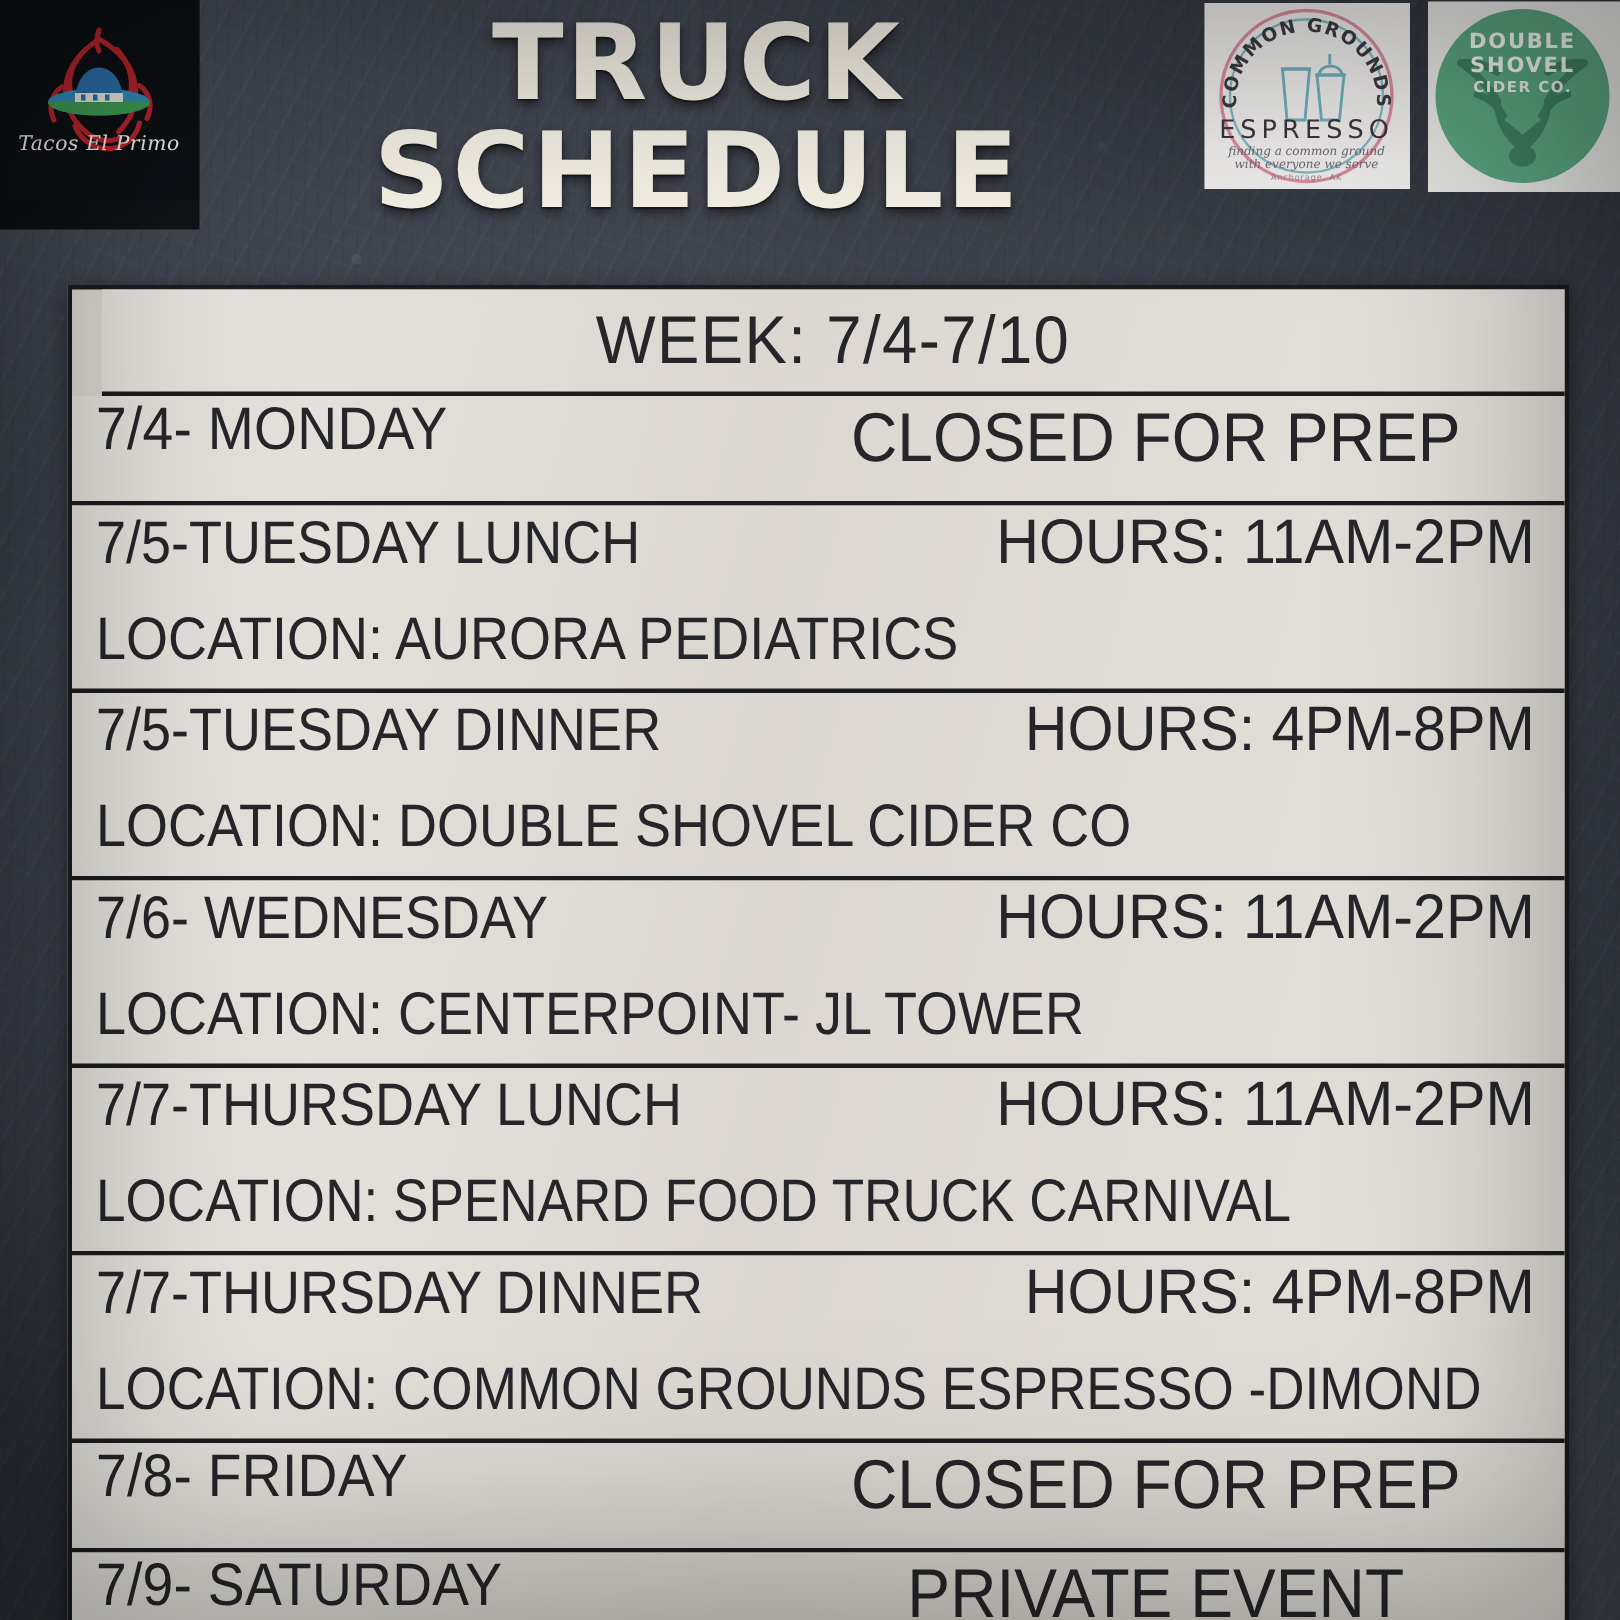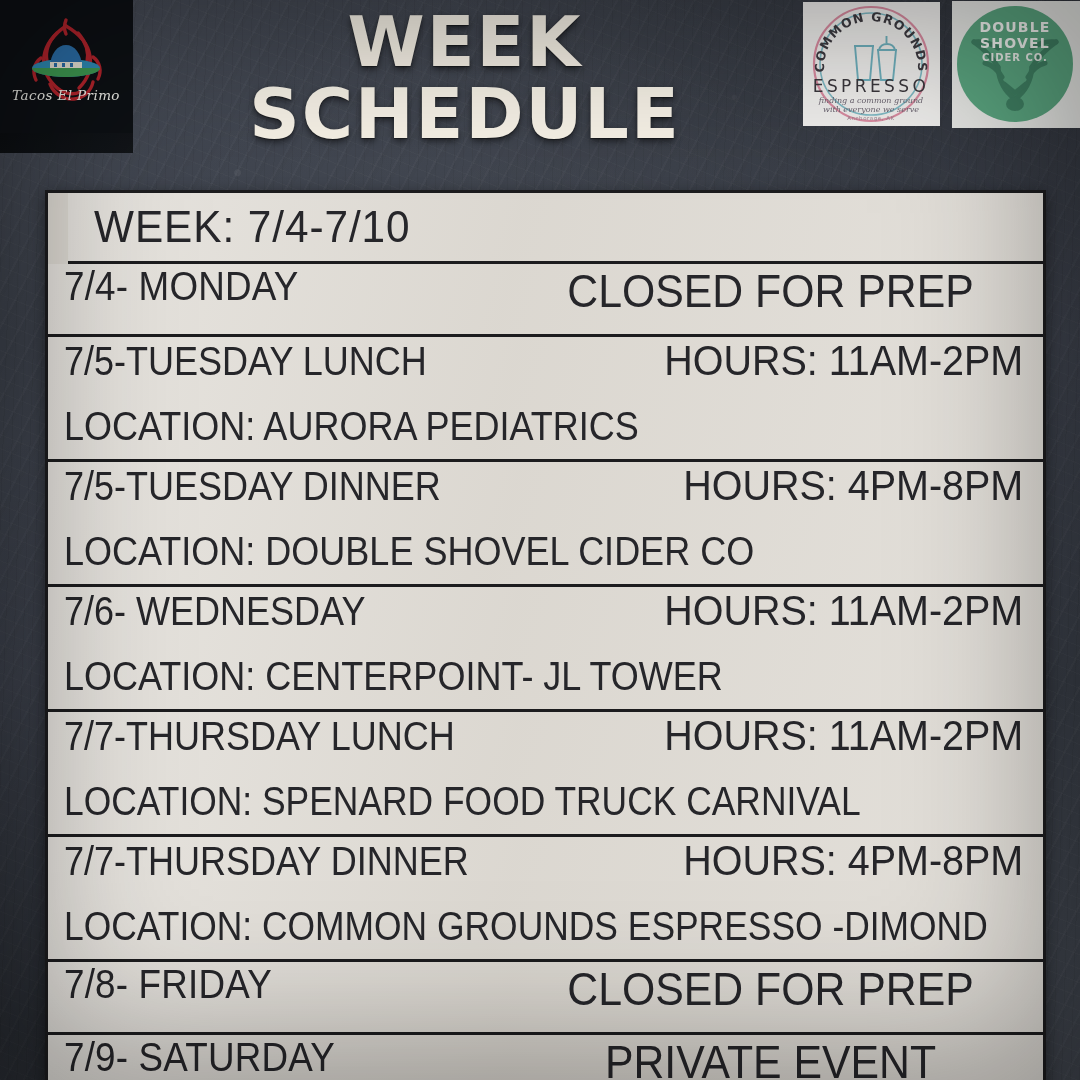"WEEK" span.l1 { text: WEEK -> TRUCK }
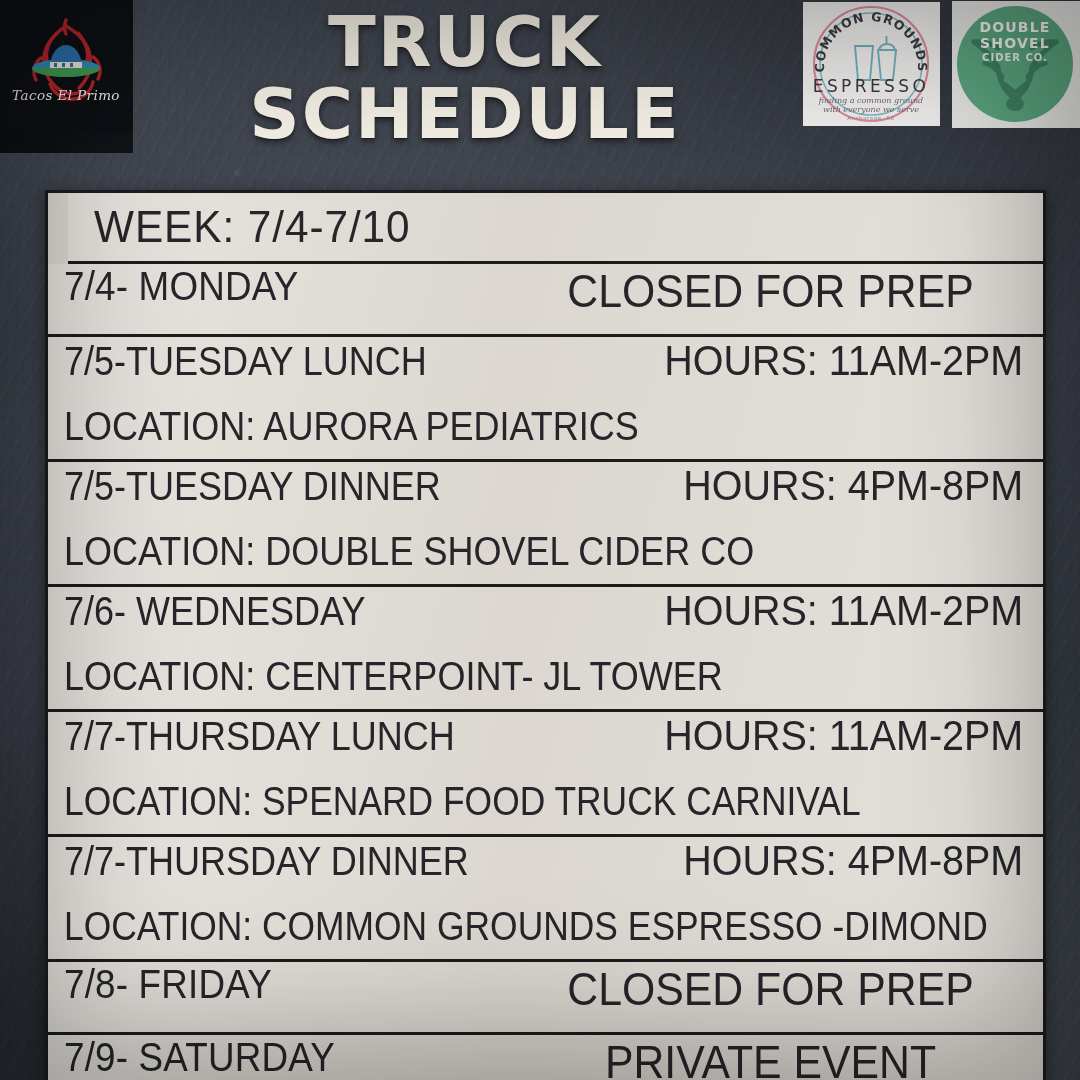"WEEK: 7/4-7/10" .row-week { justify-content: none -> center }
